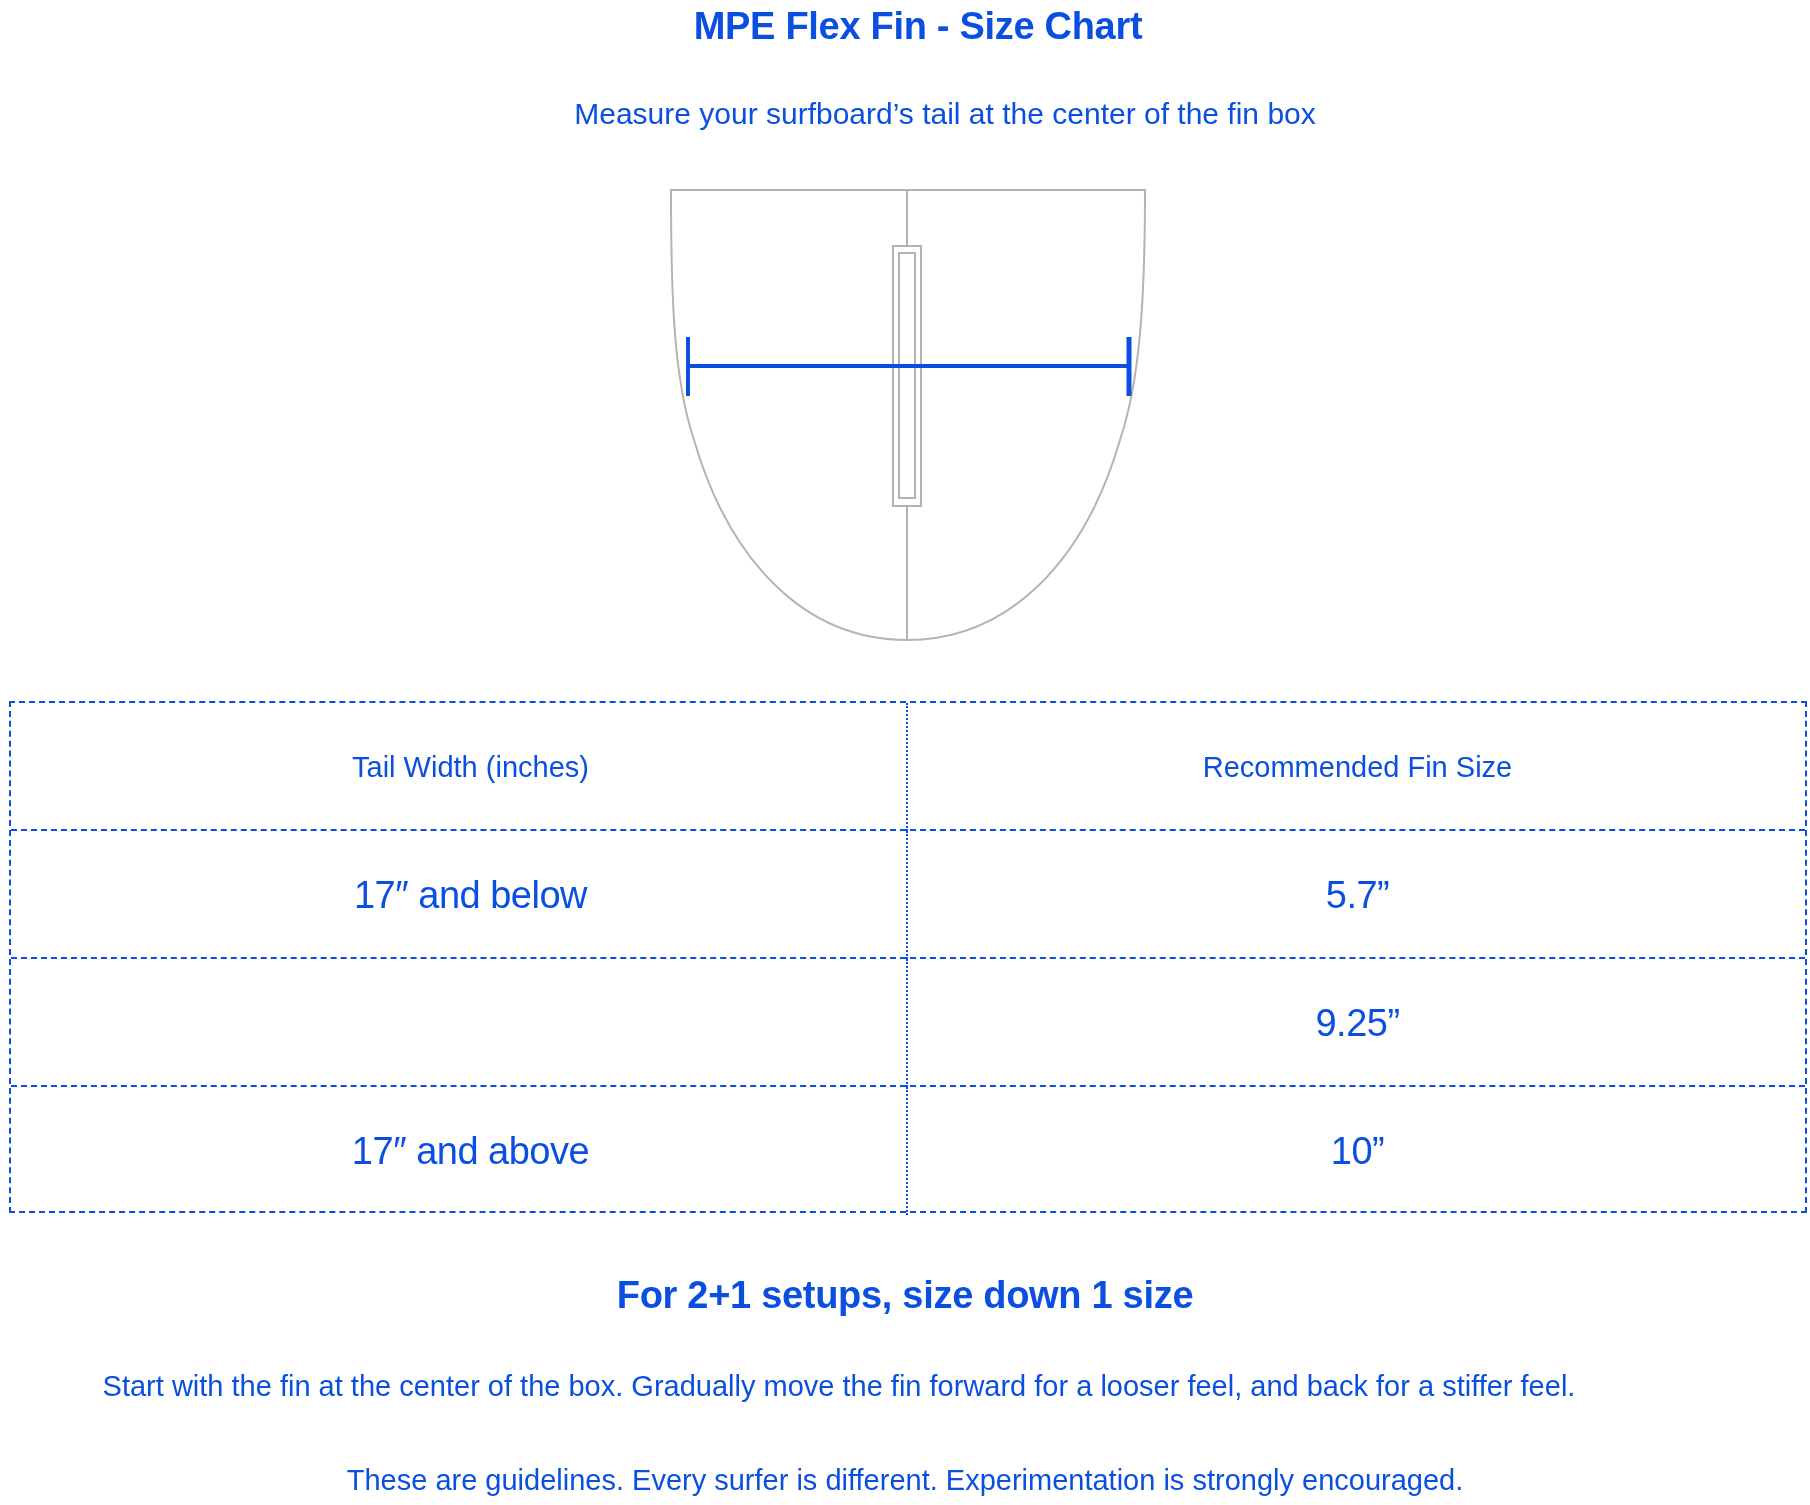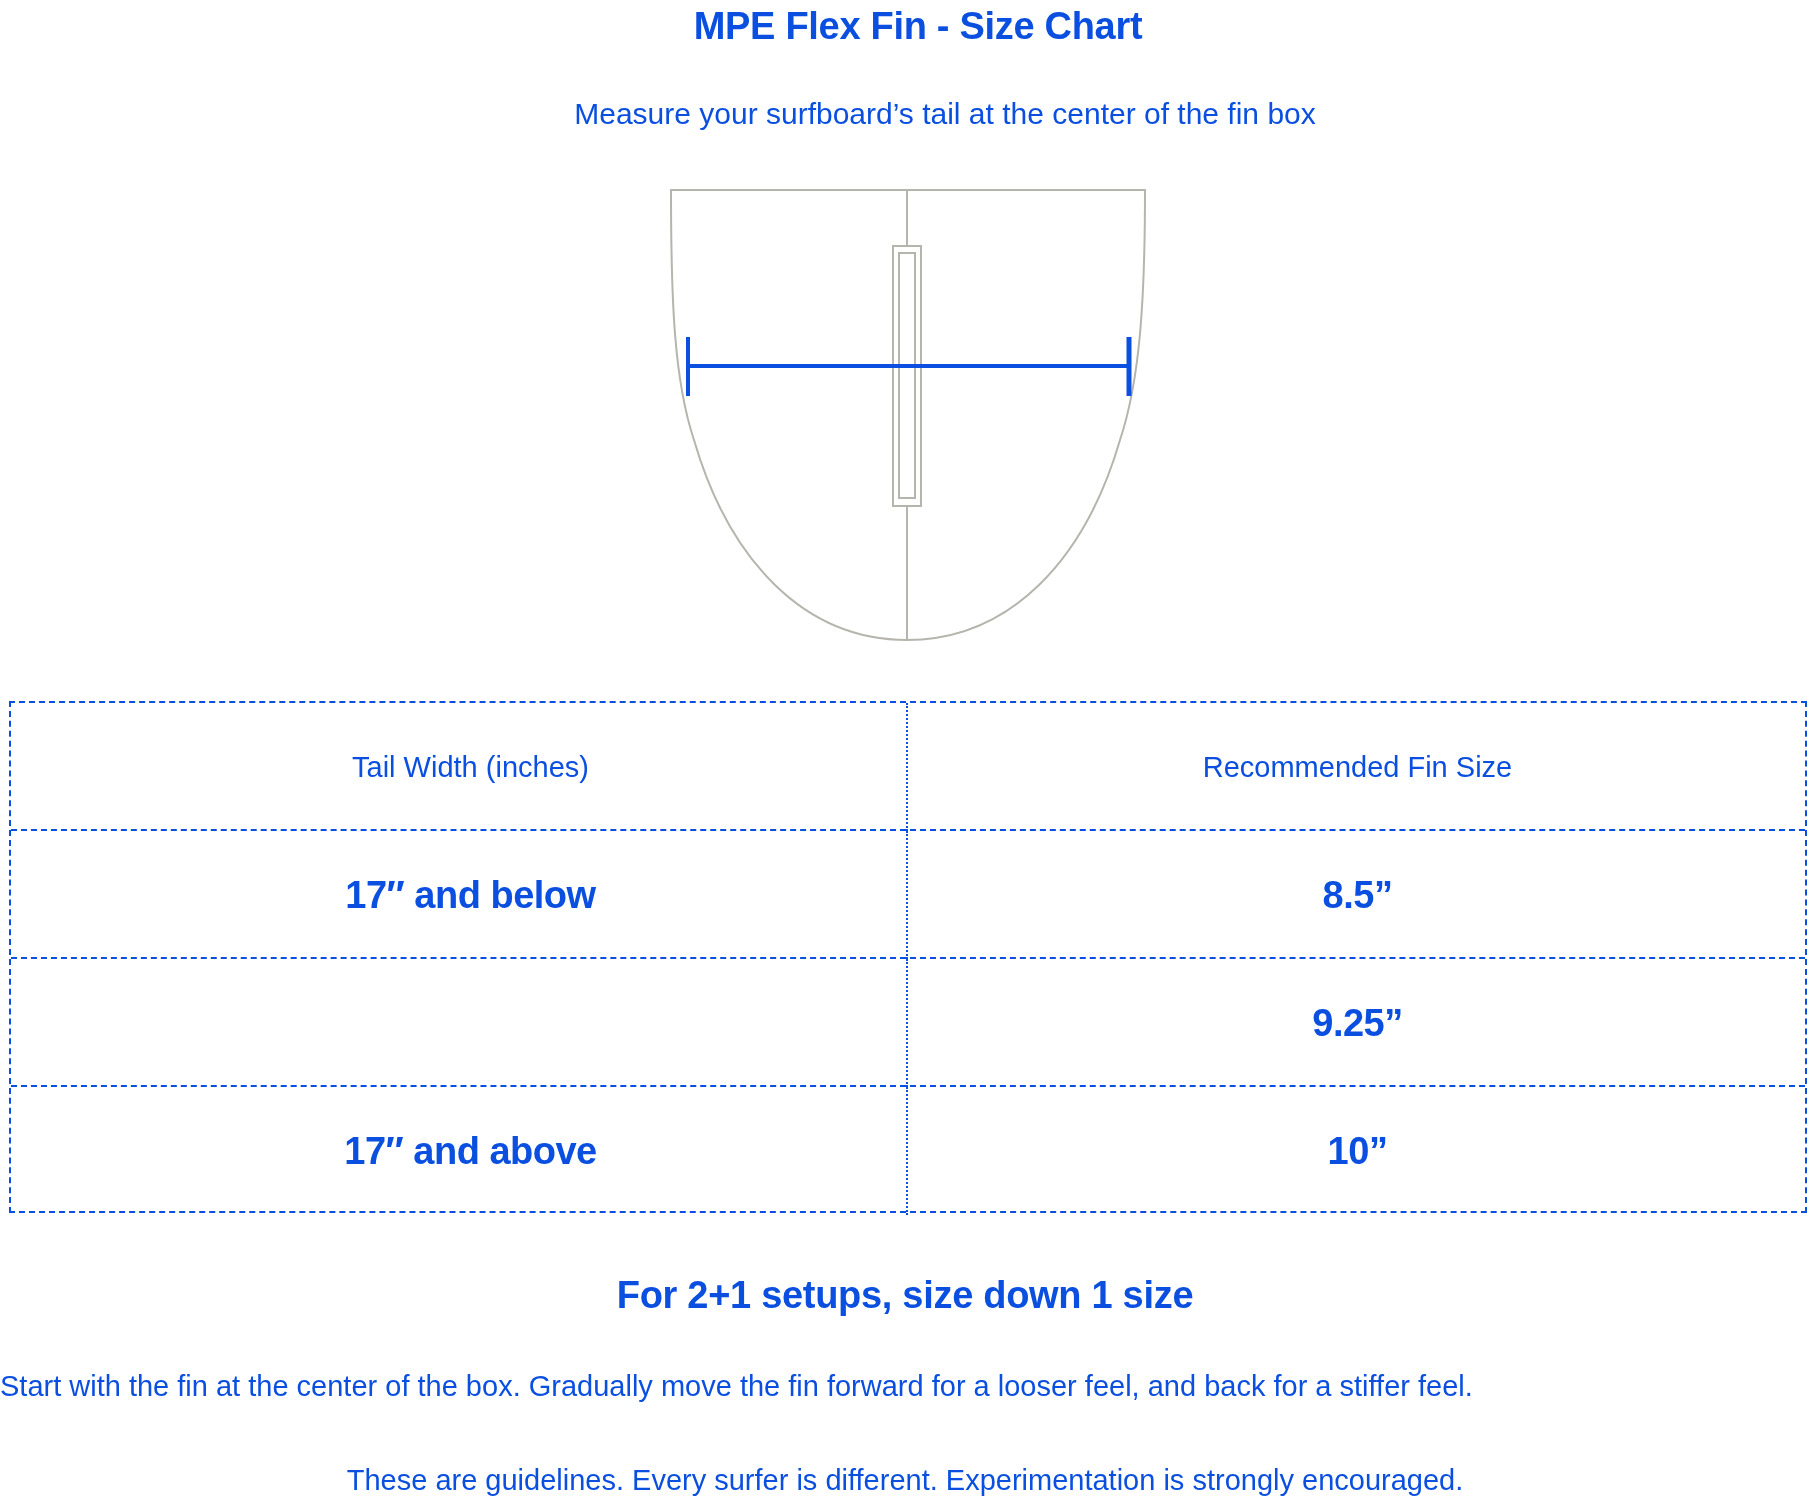"17″ and below" .val { font-weight: bold -> normal }
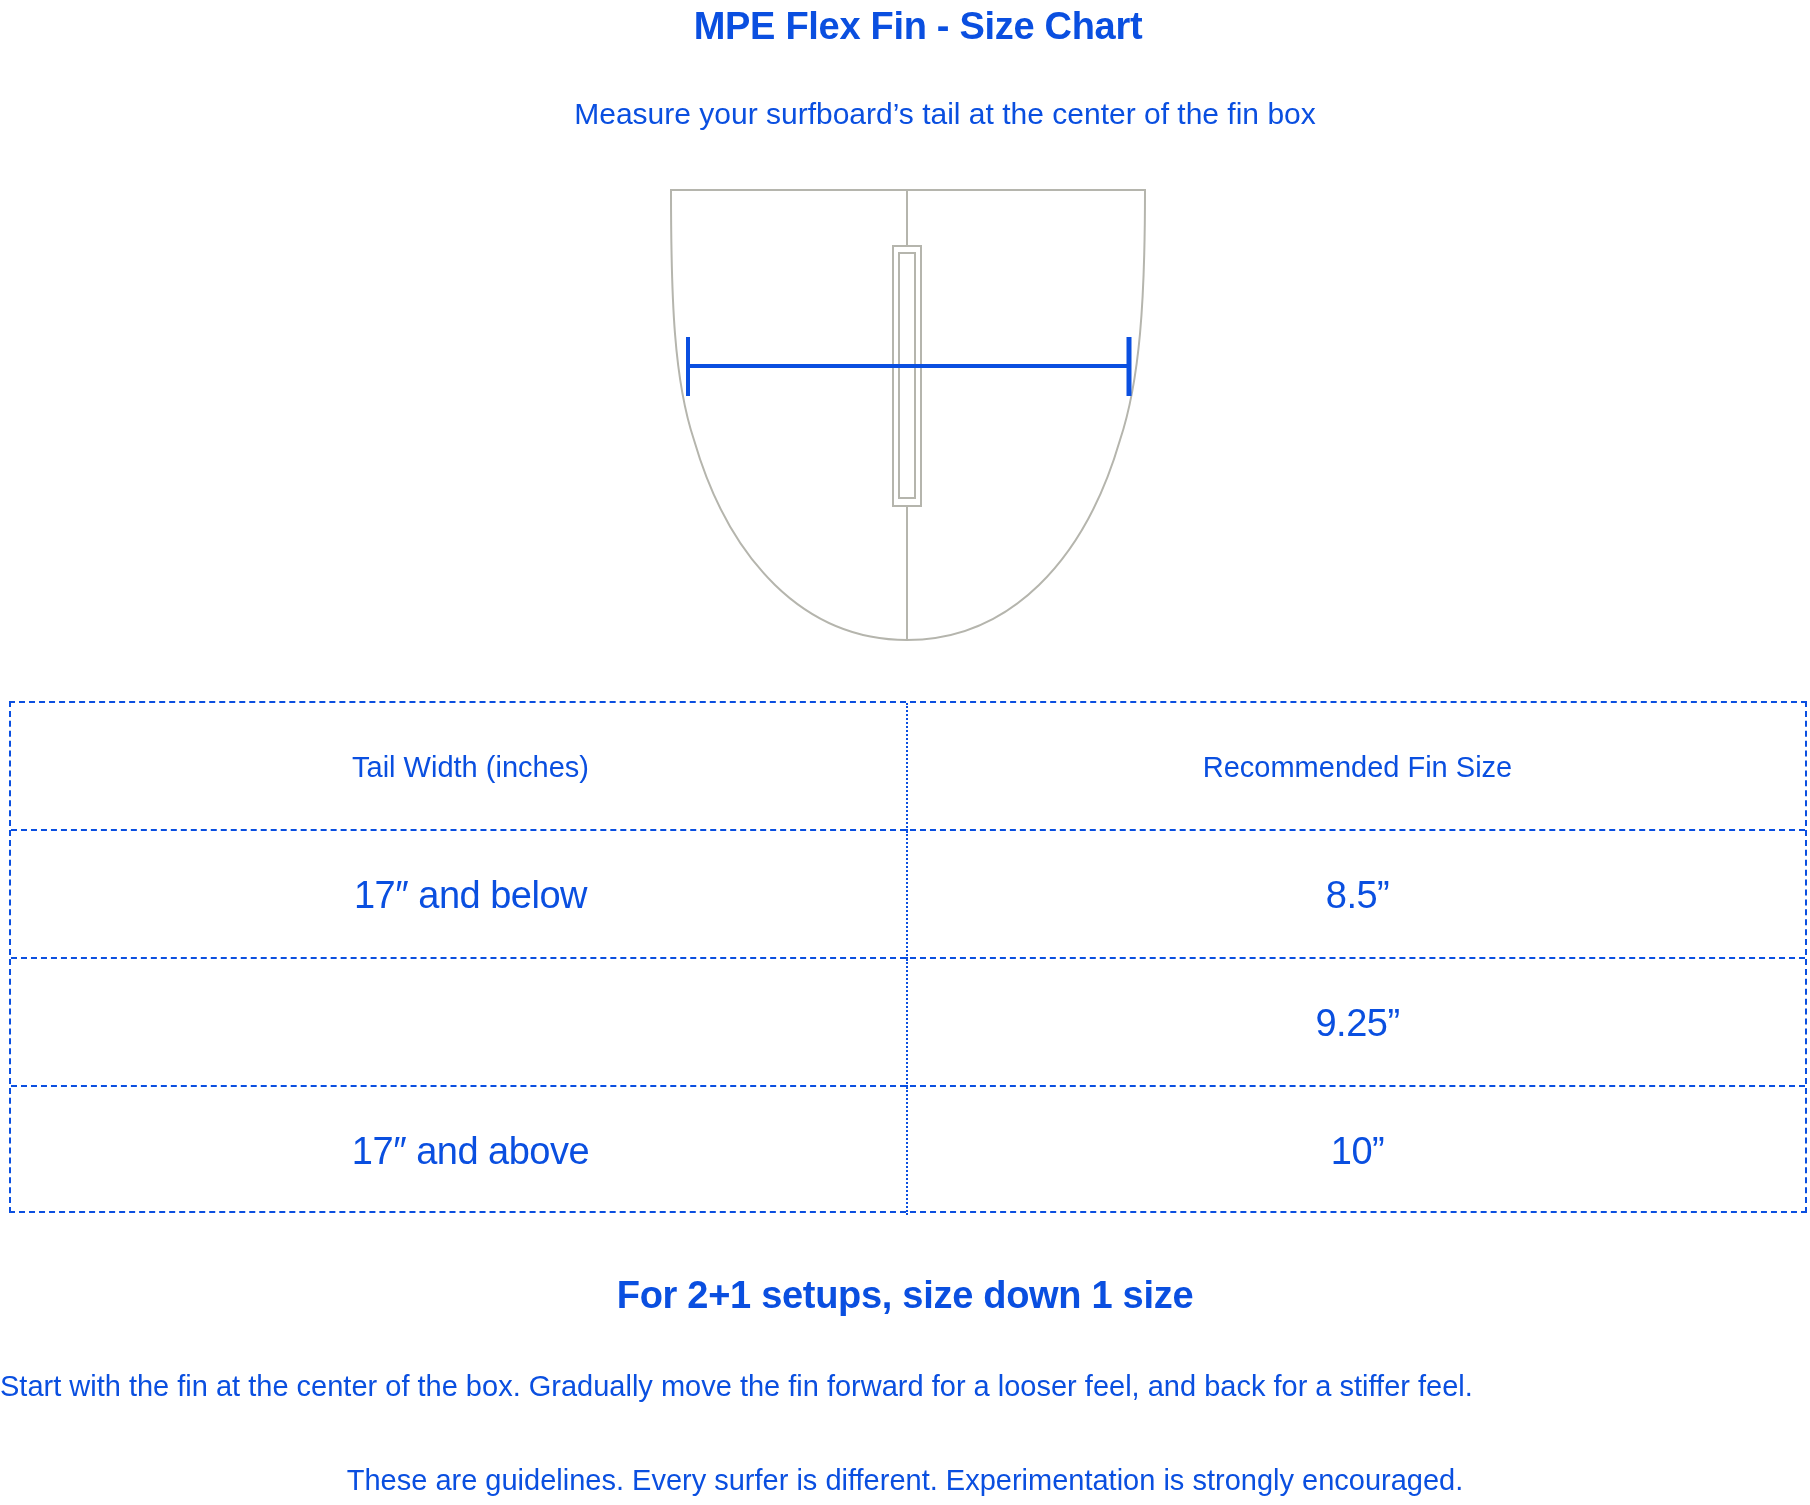"8.5”" div.cell { text: 8.5 -> 5.7 }
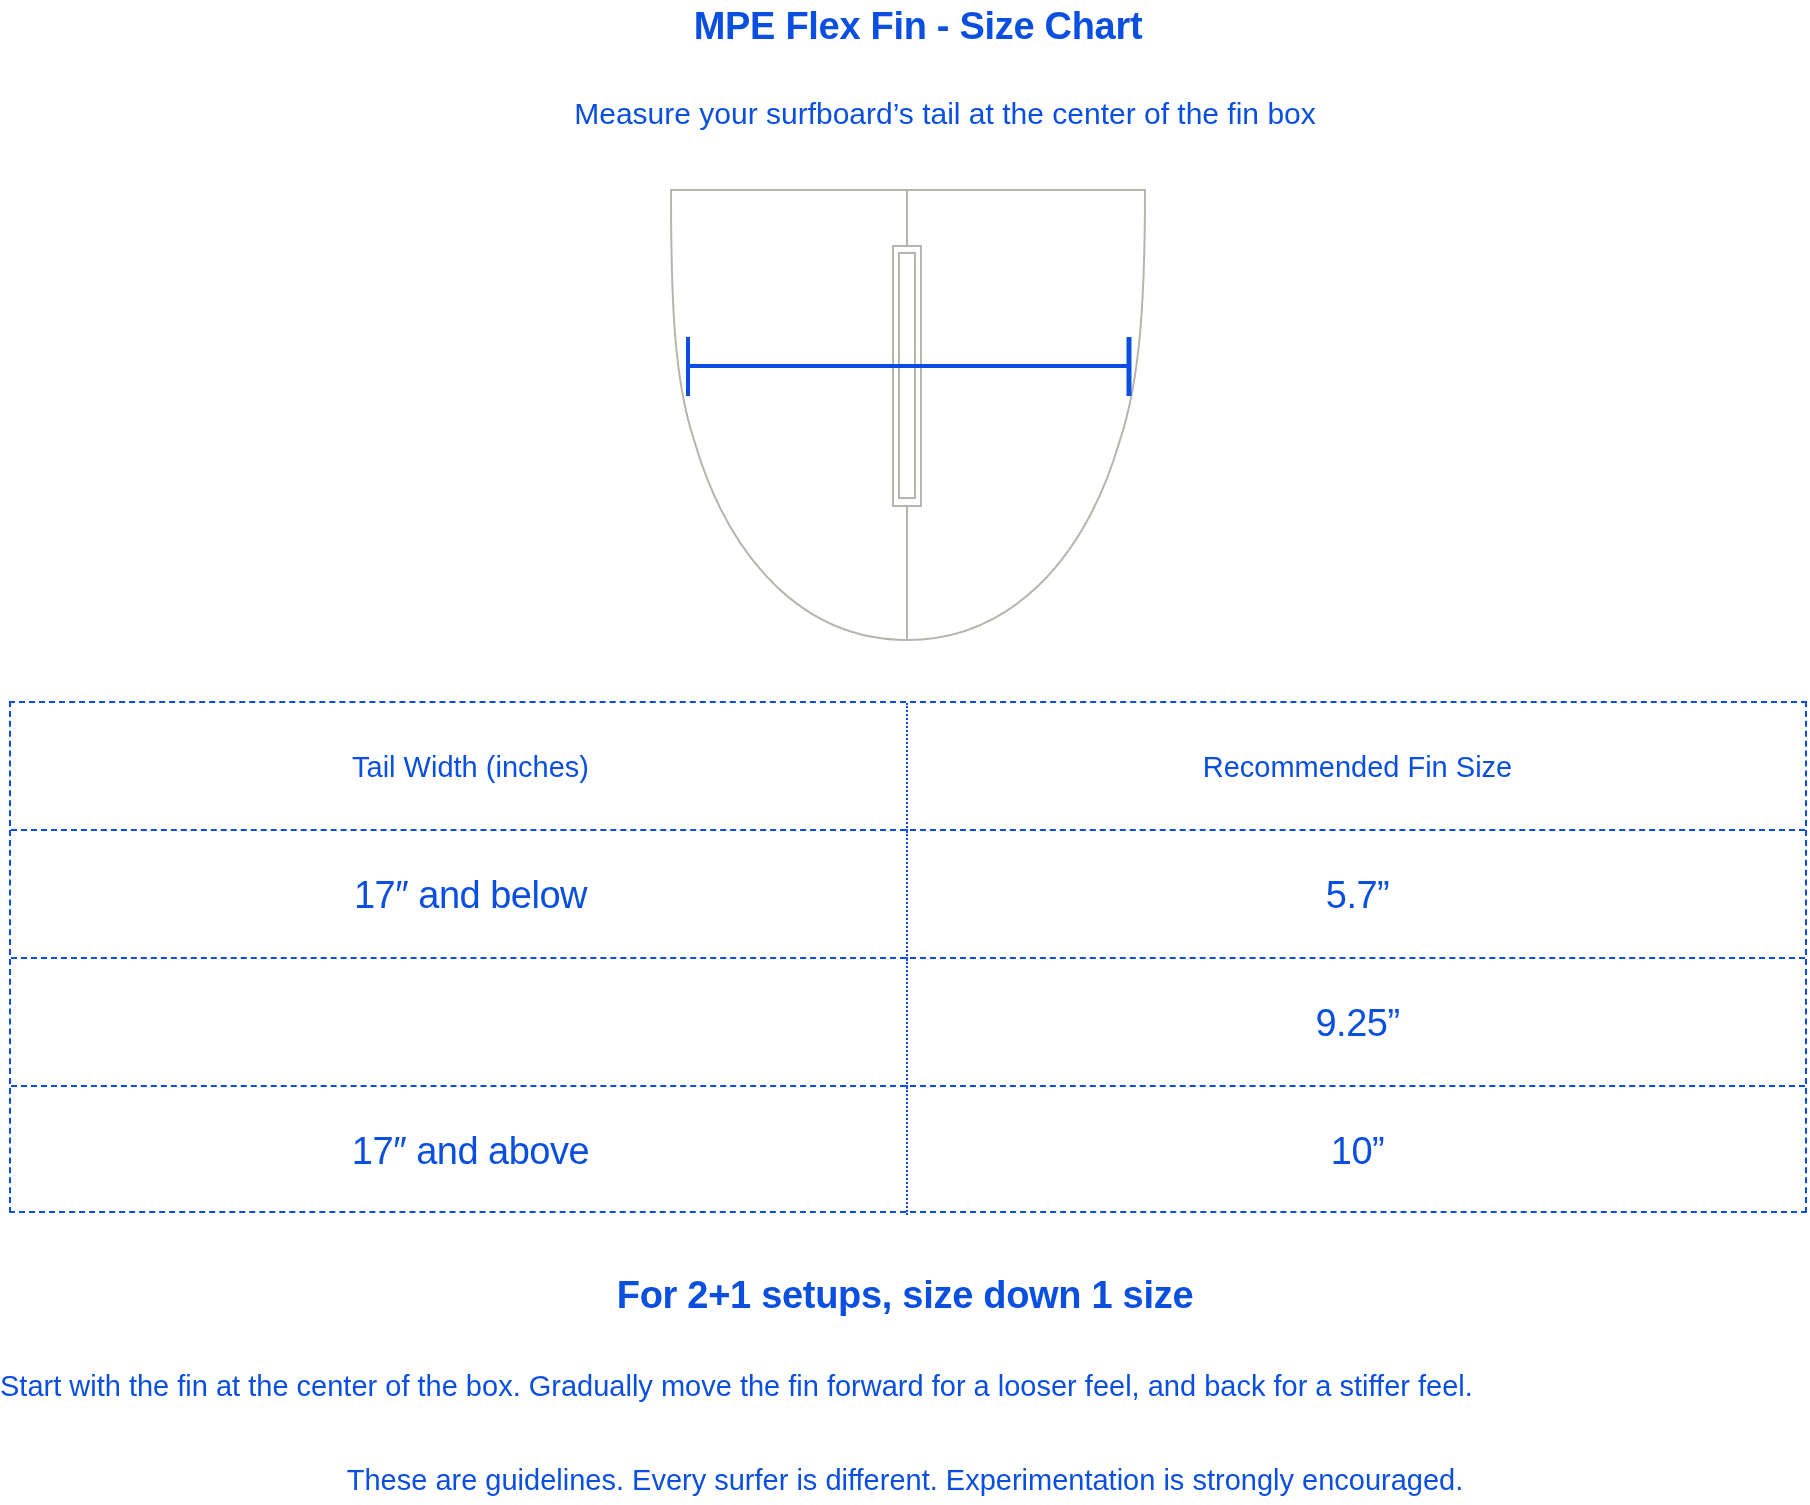"Start with the fin at" .note-1 { padding-left: none -> 12px; text-align: left -> center }
